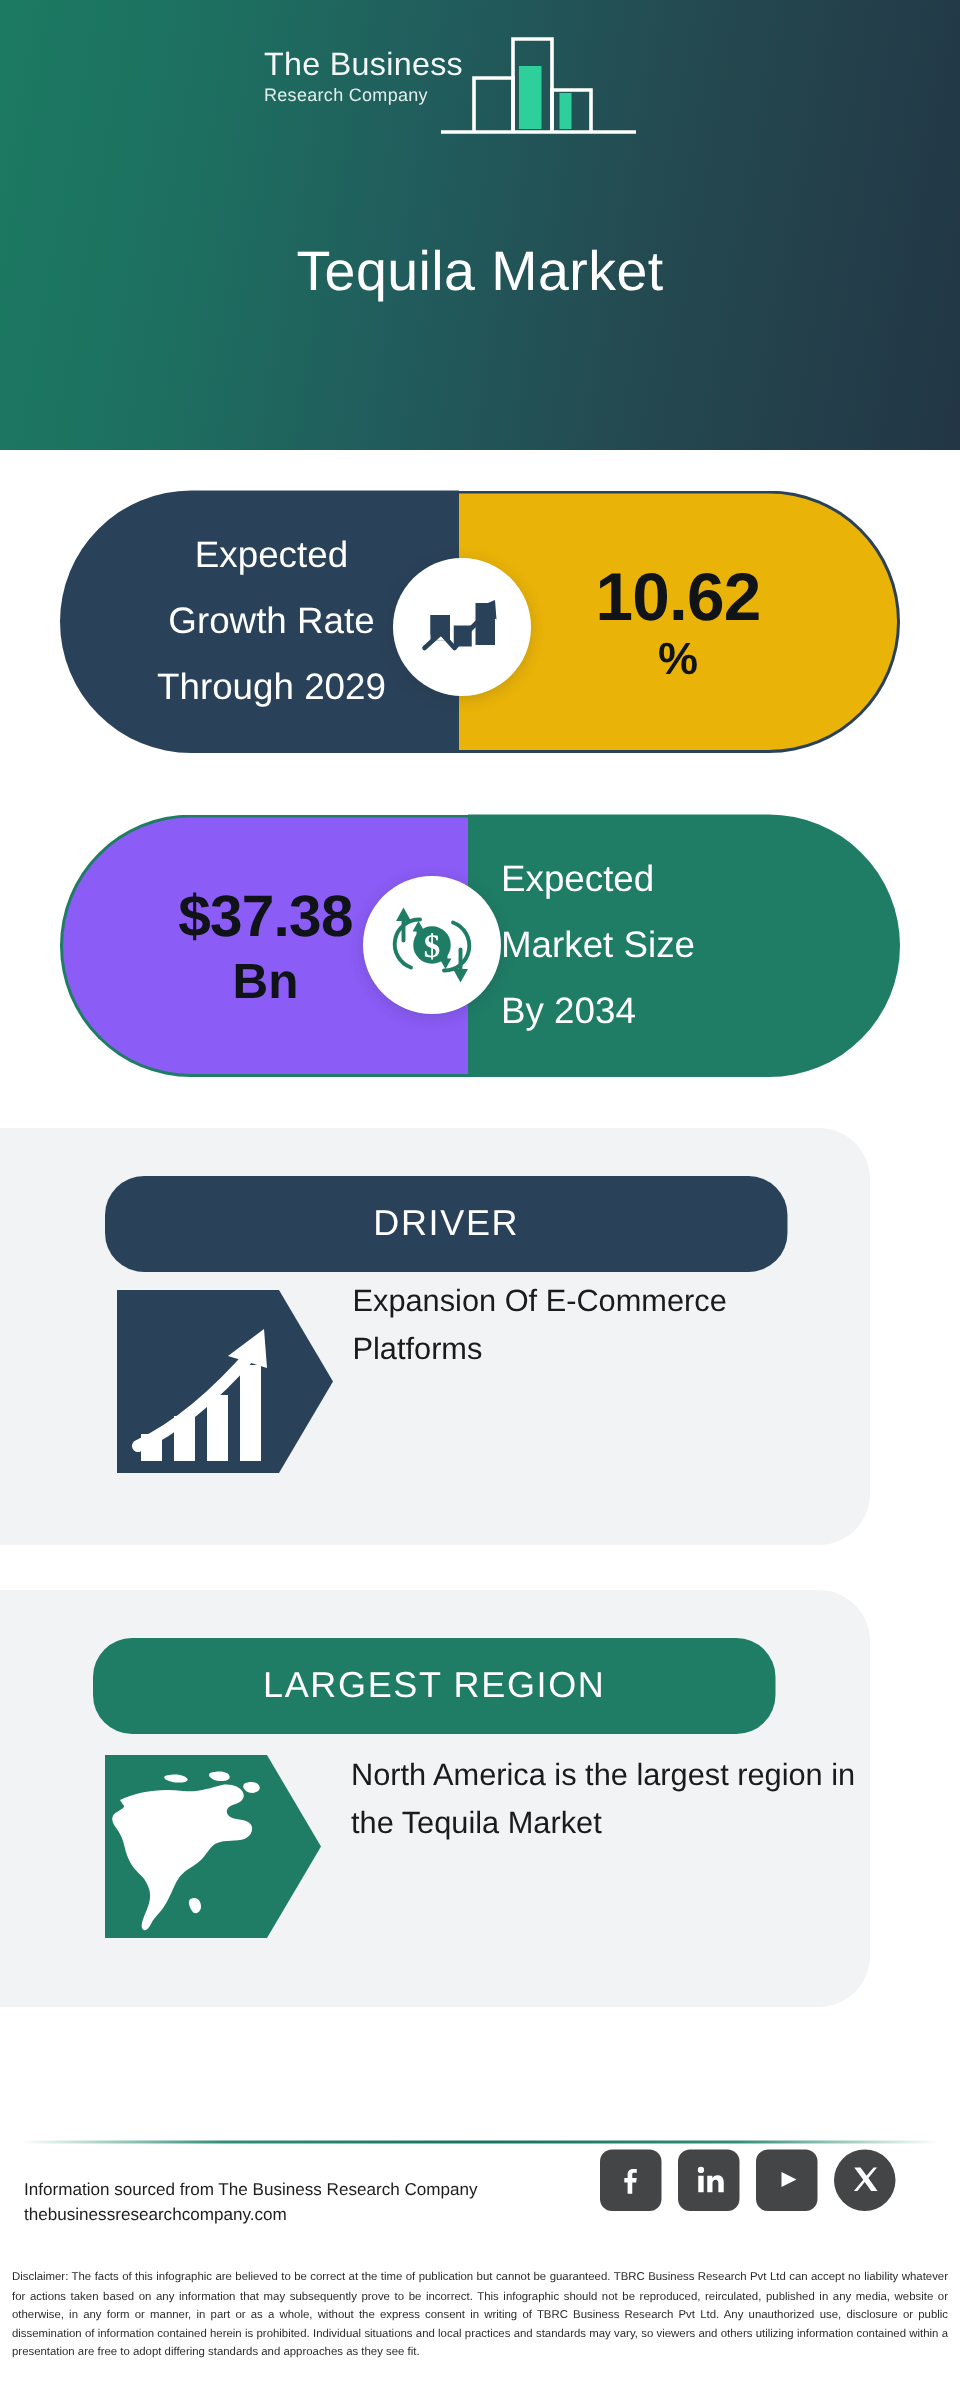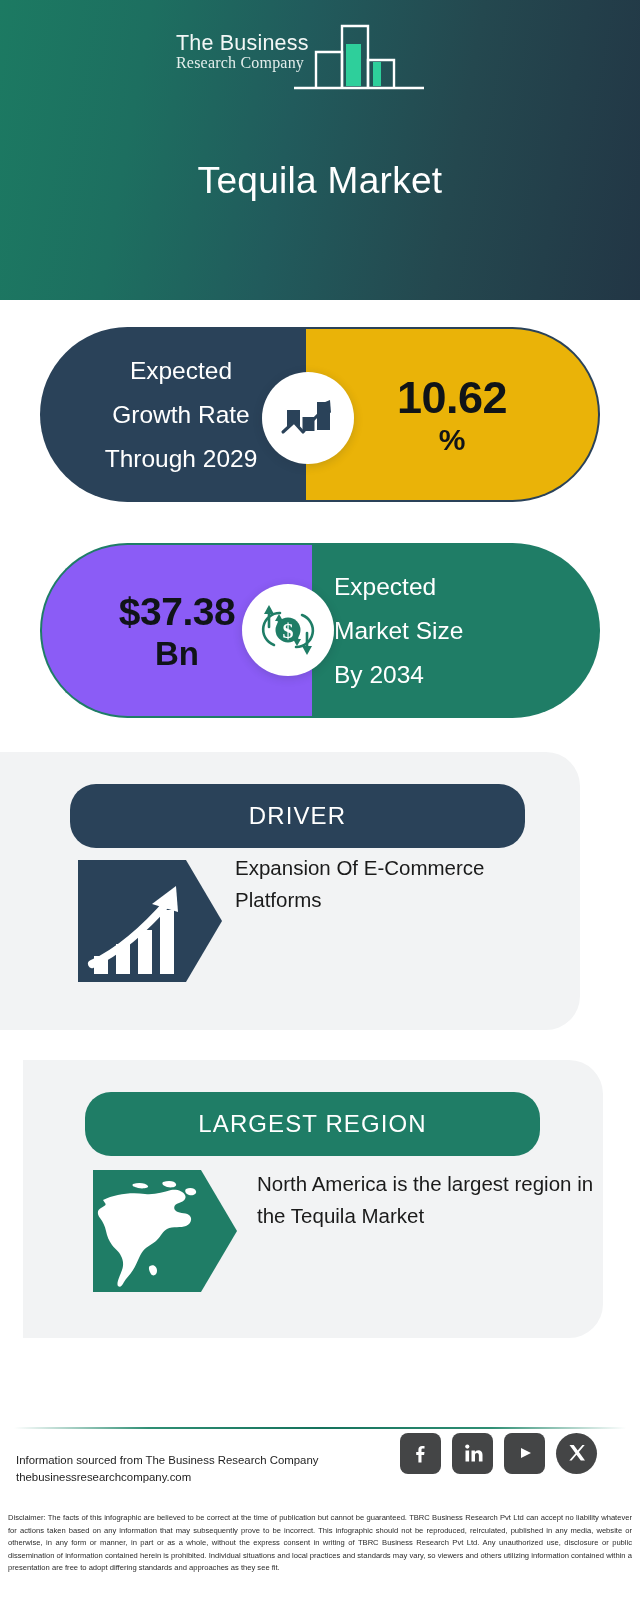"Research Company" .logo-line2 { font-family: Liberation Serif, serif -> none; font-size: 16px -> 12px }
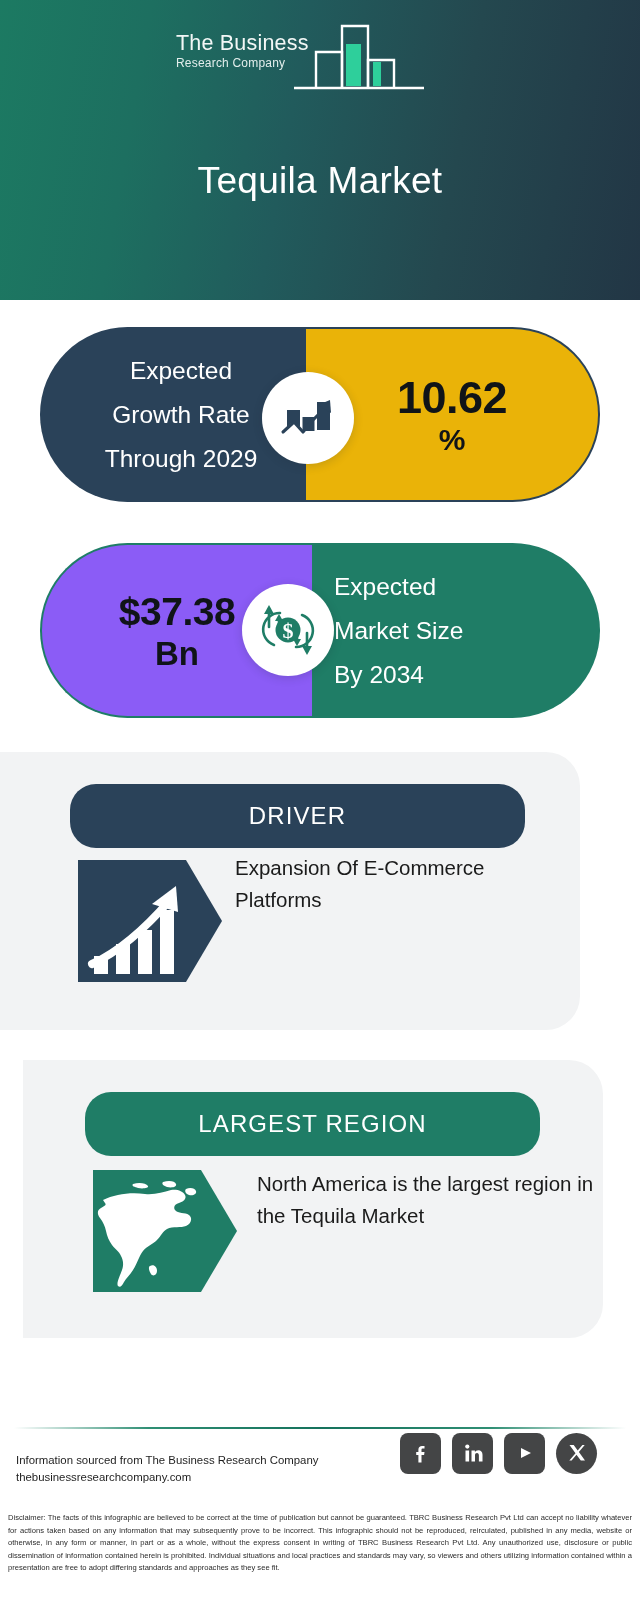"LARGEST REGION" .card-region { margin-left: 23px -> none }
